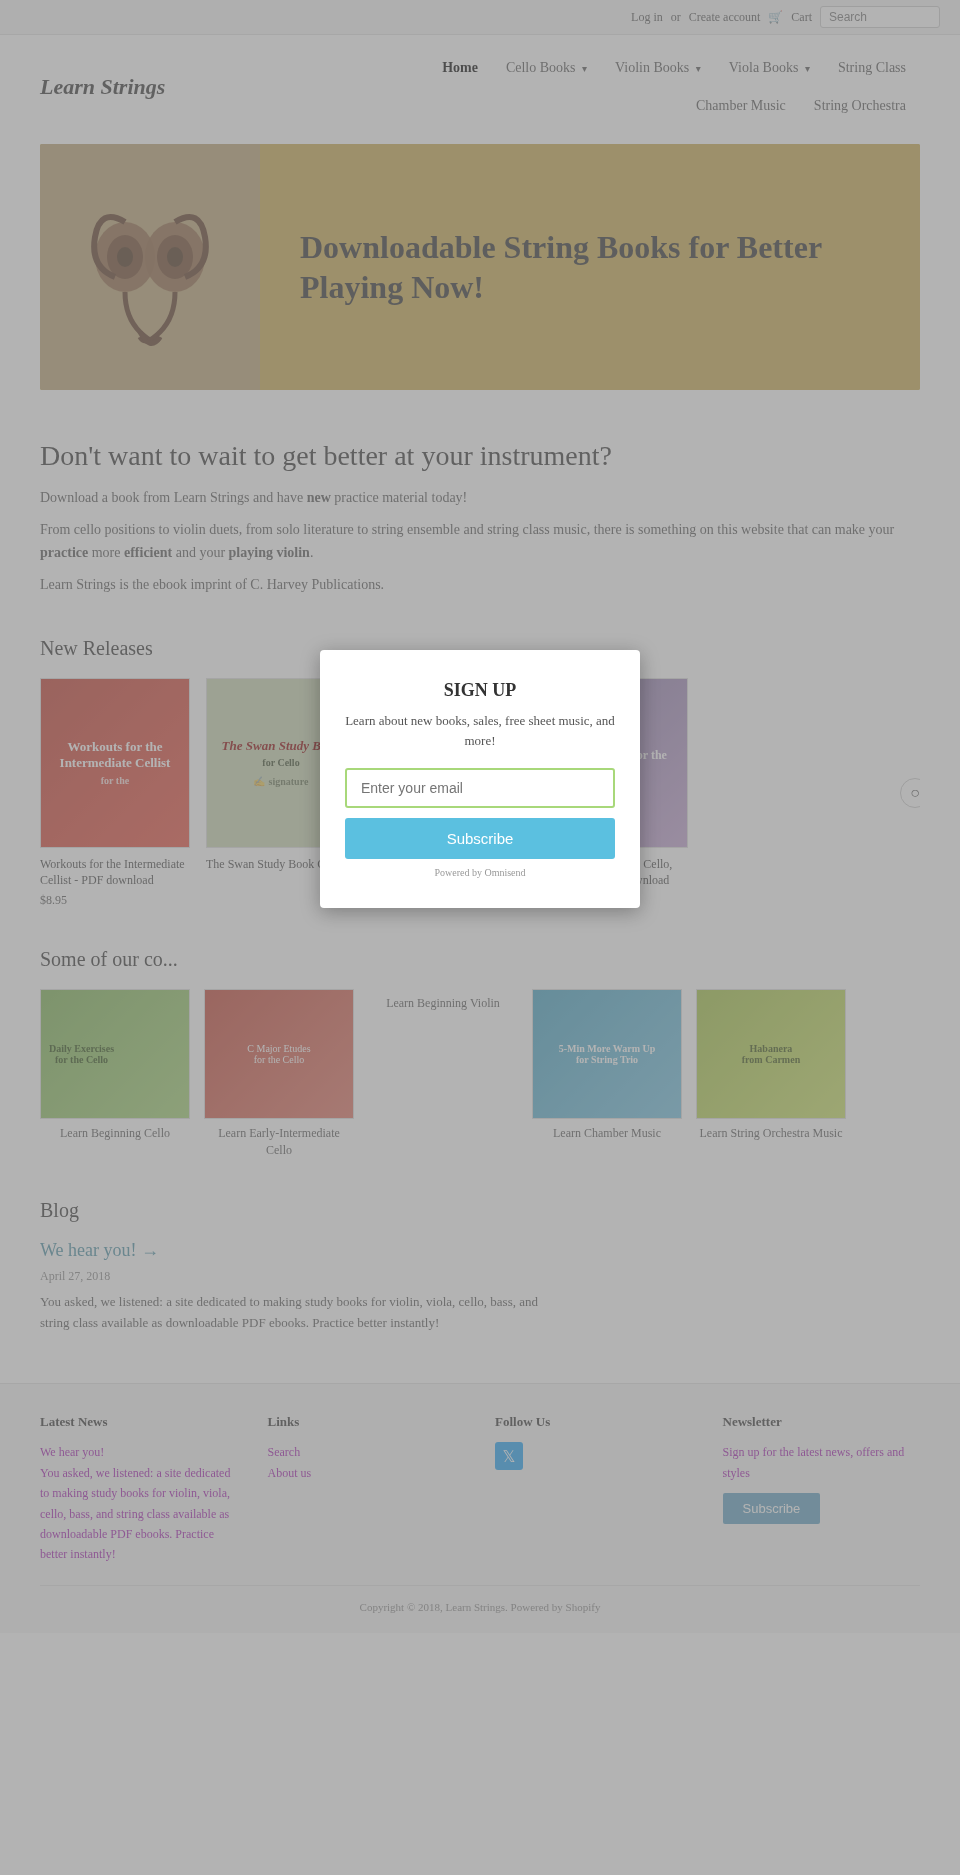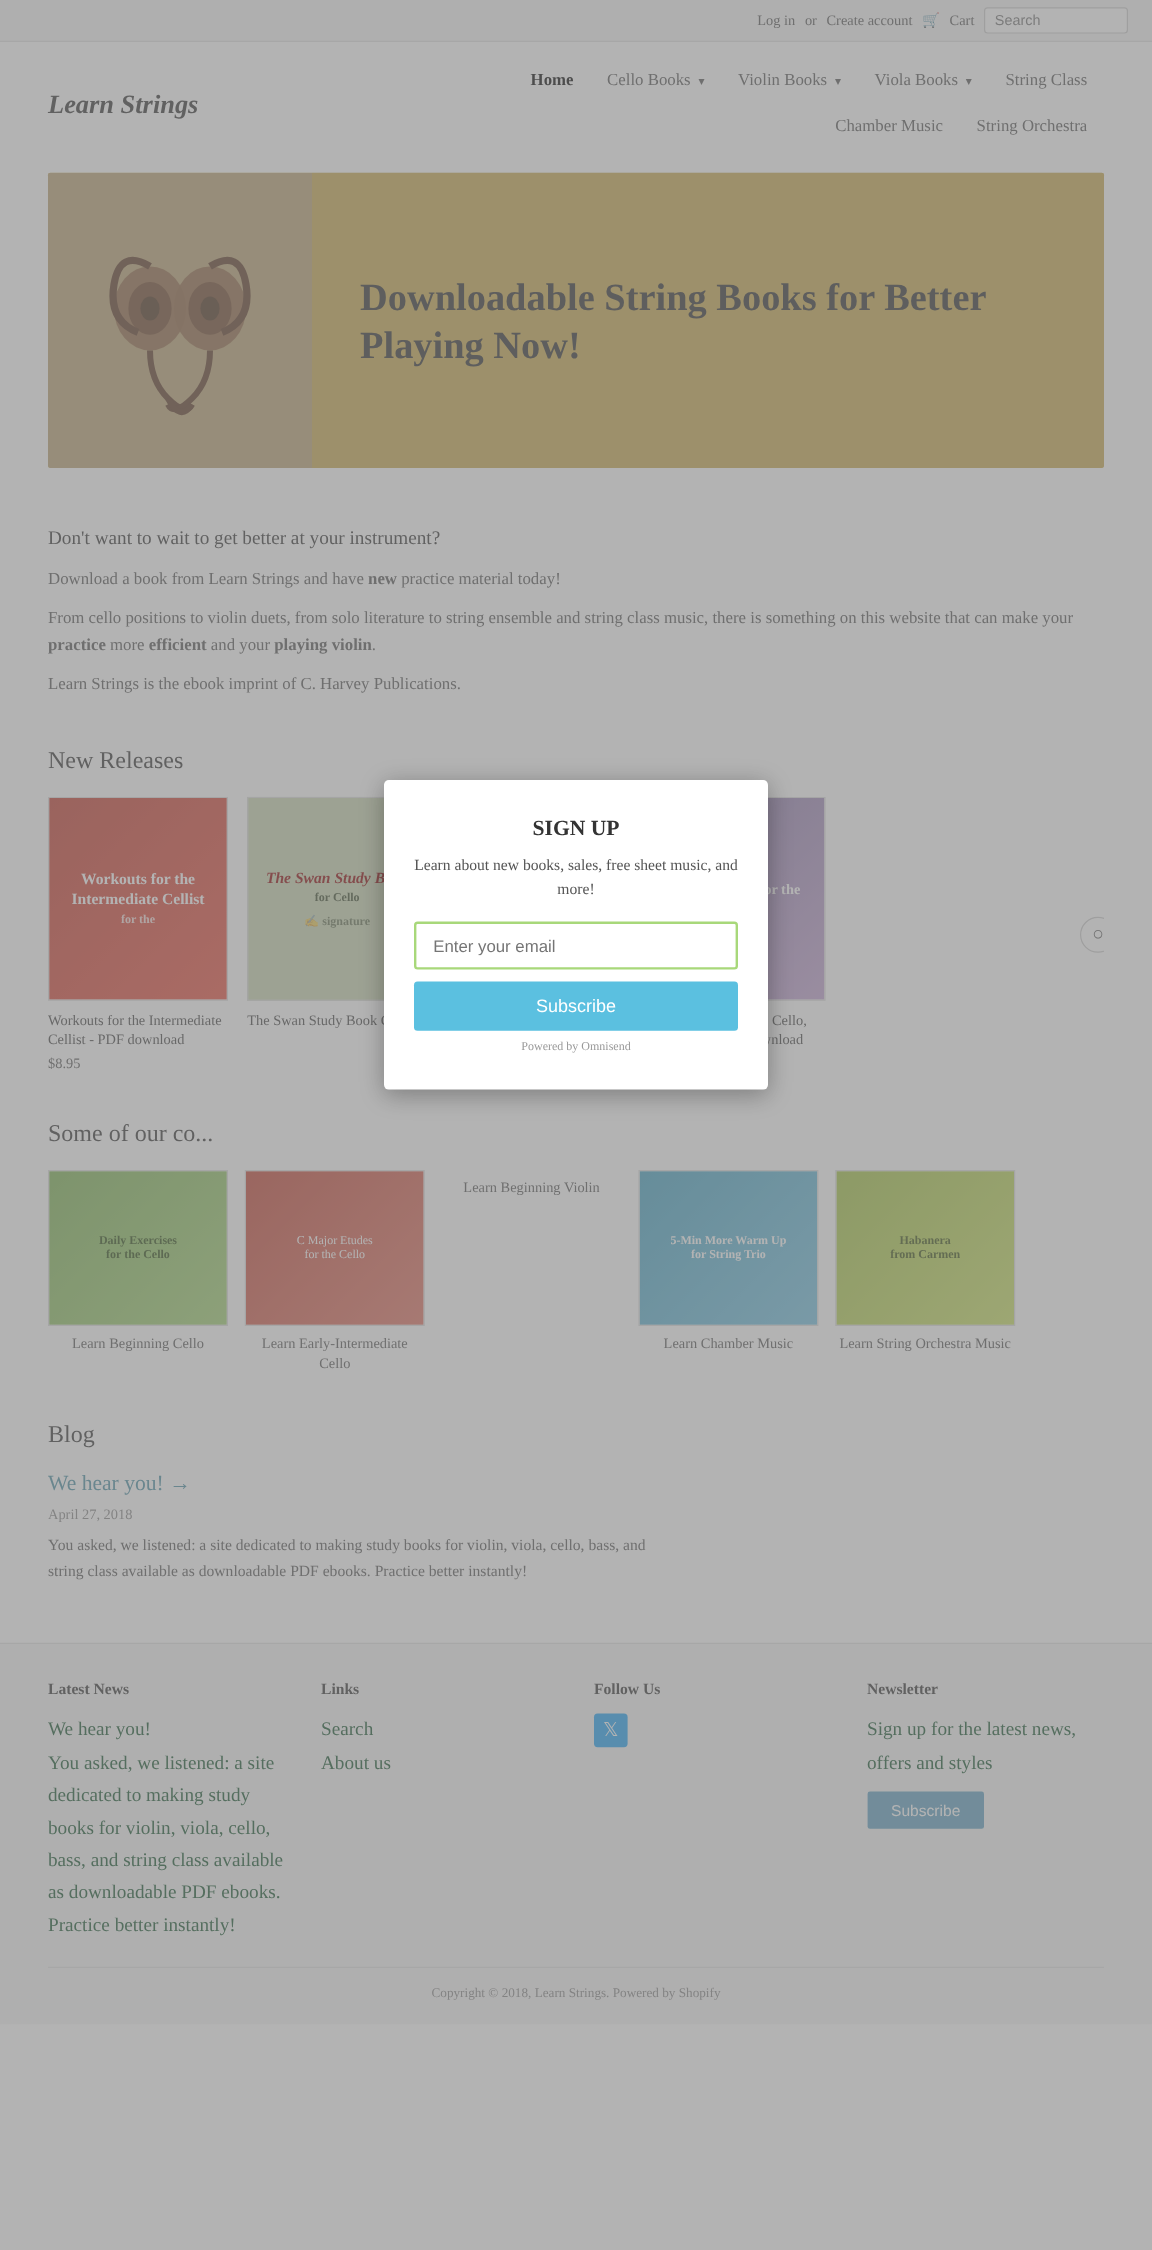"Don't want to wait to" .content-section h2 { font-size: 16px -> 28px }
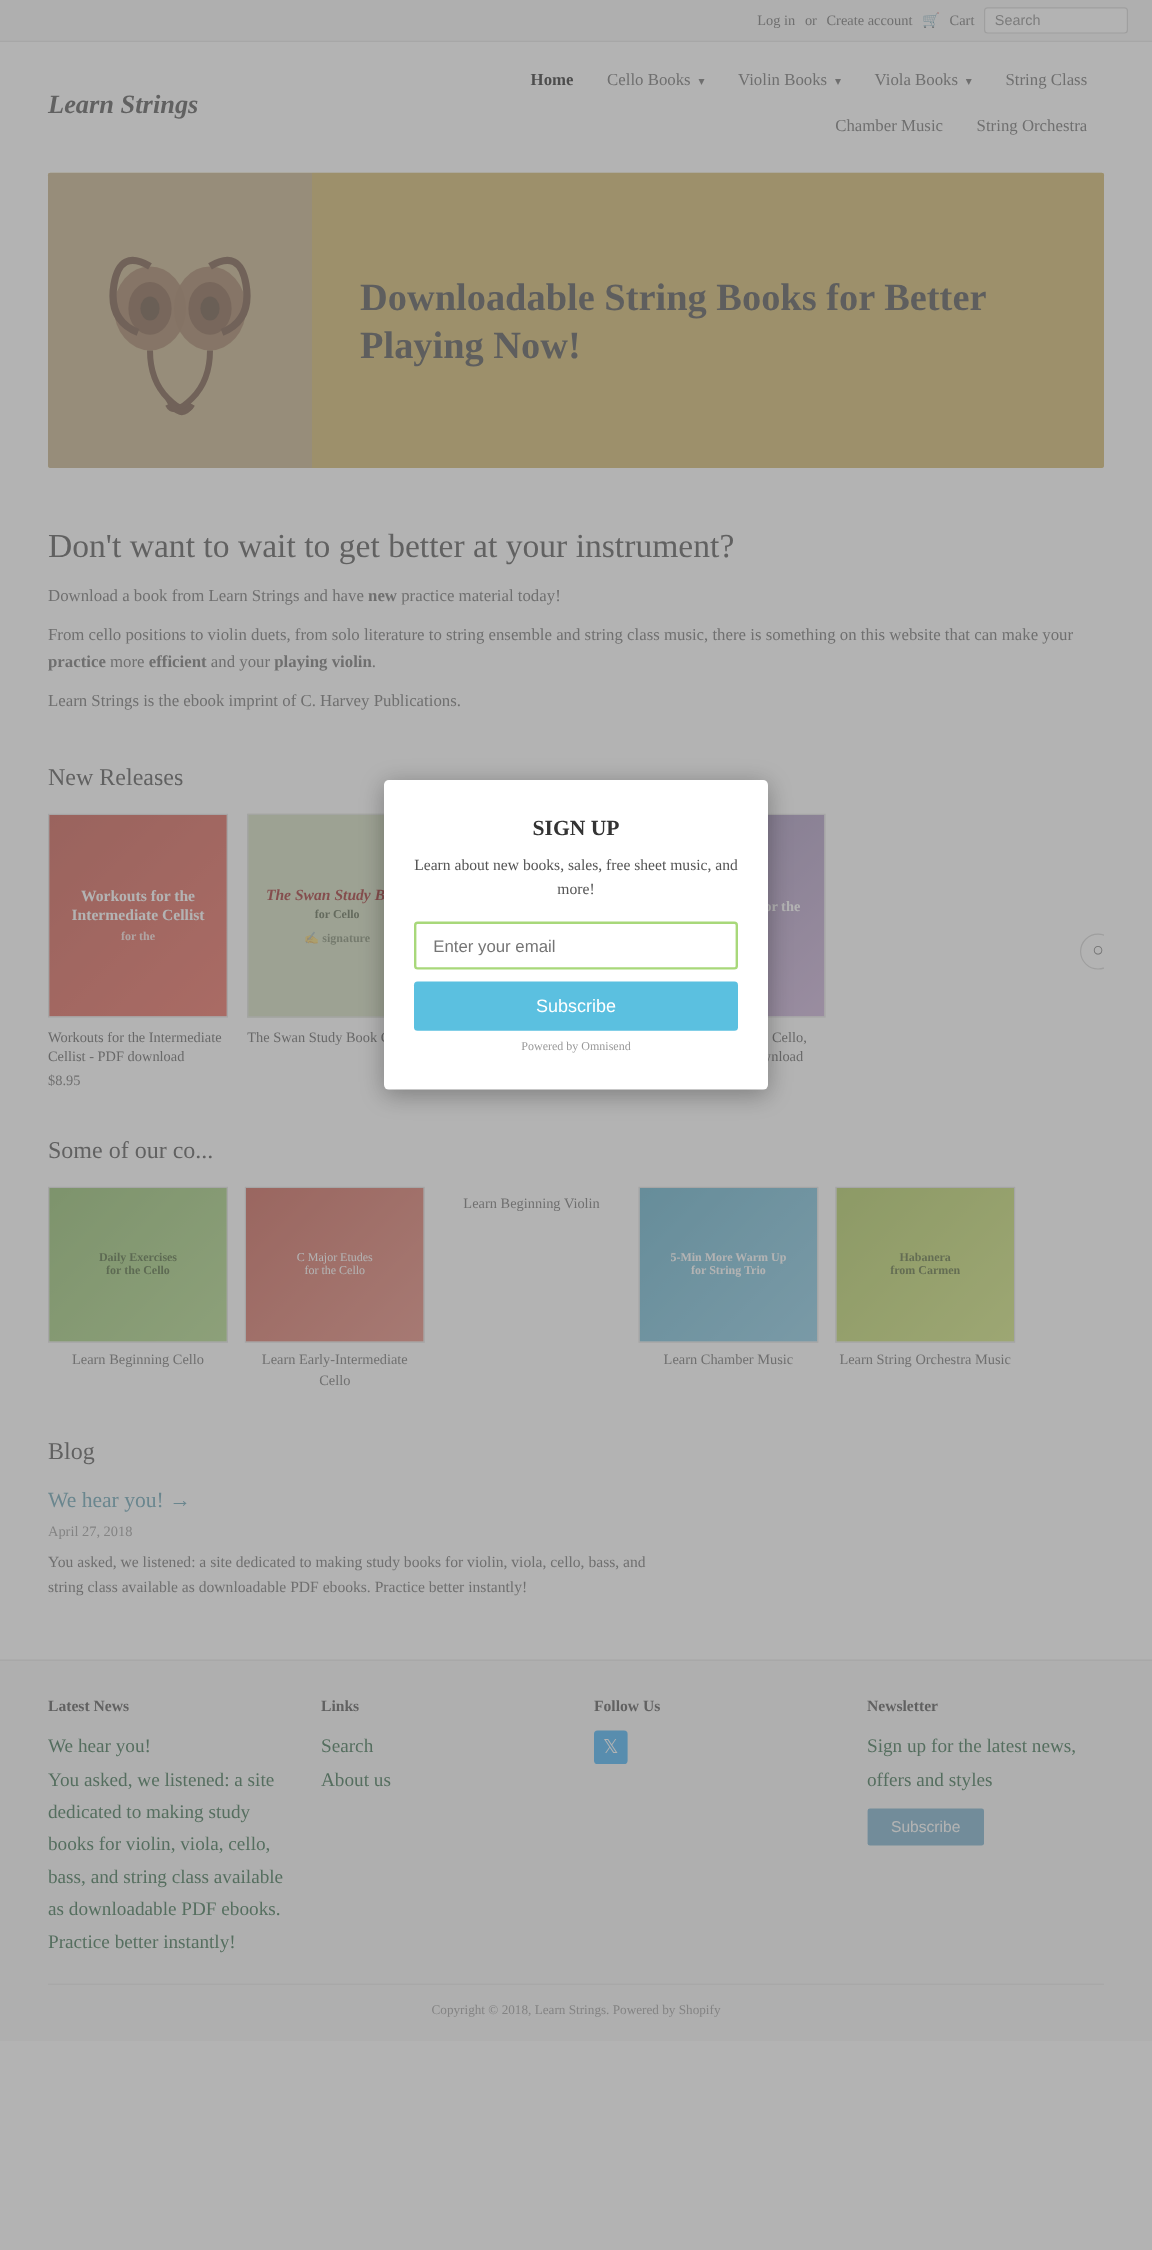"Daily Exercises" div.collection-cover-img { justify-content: center -> none }
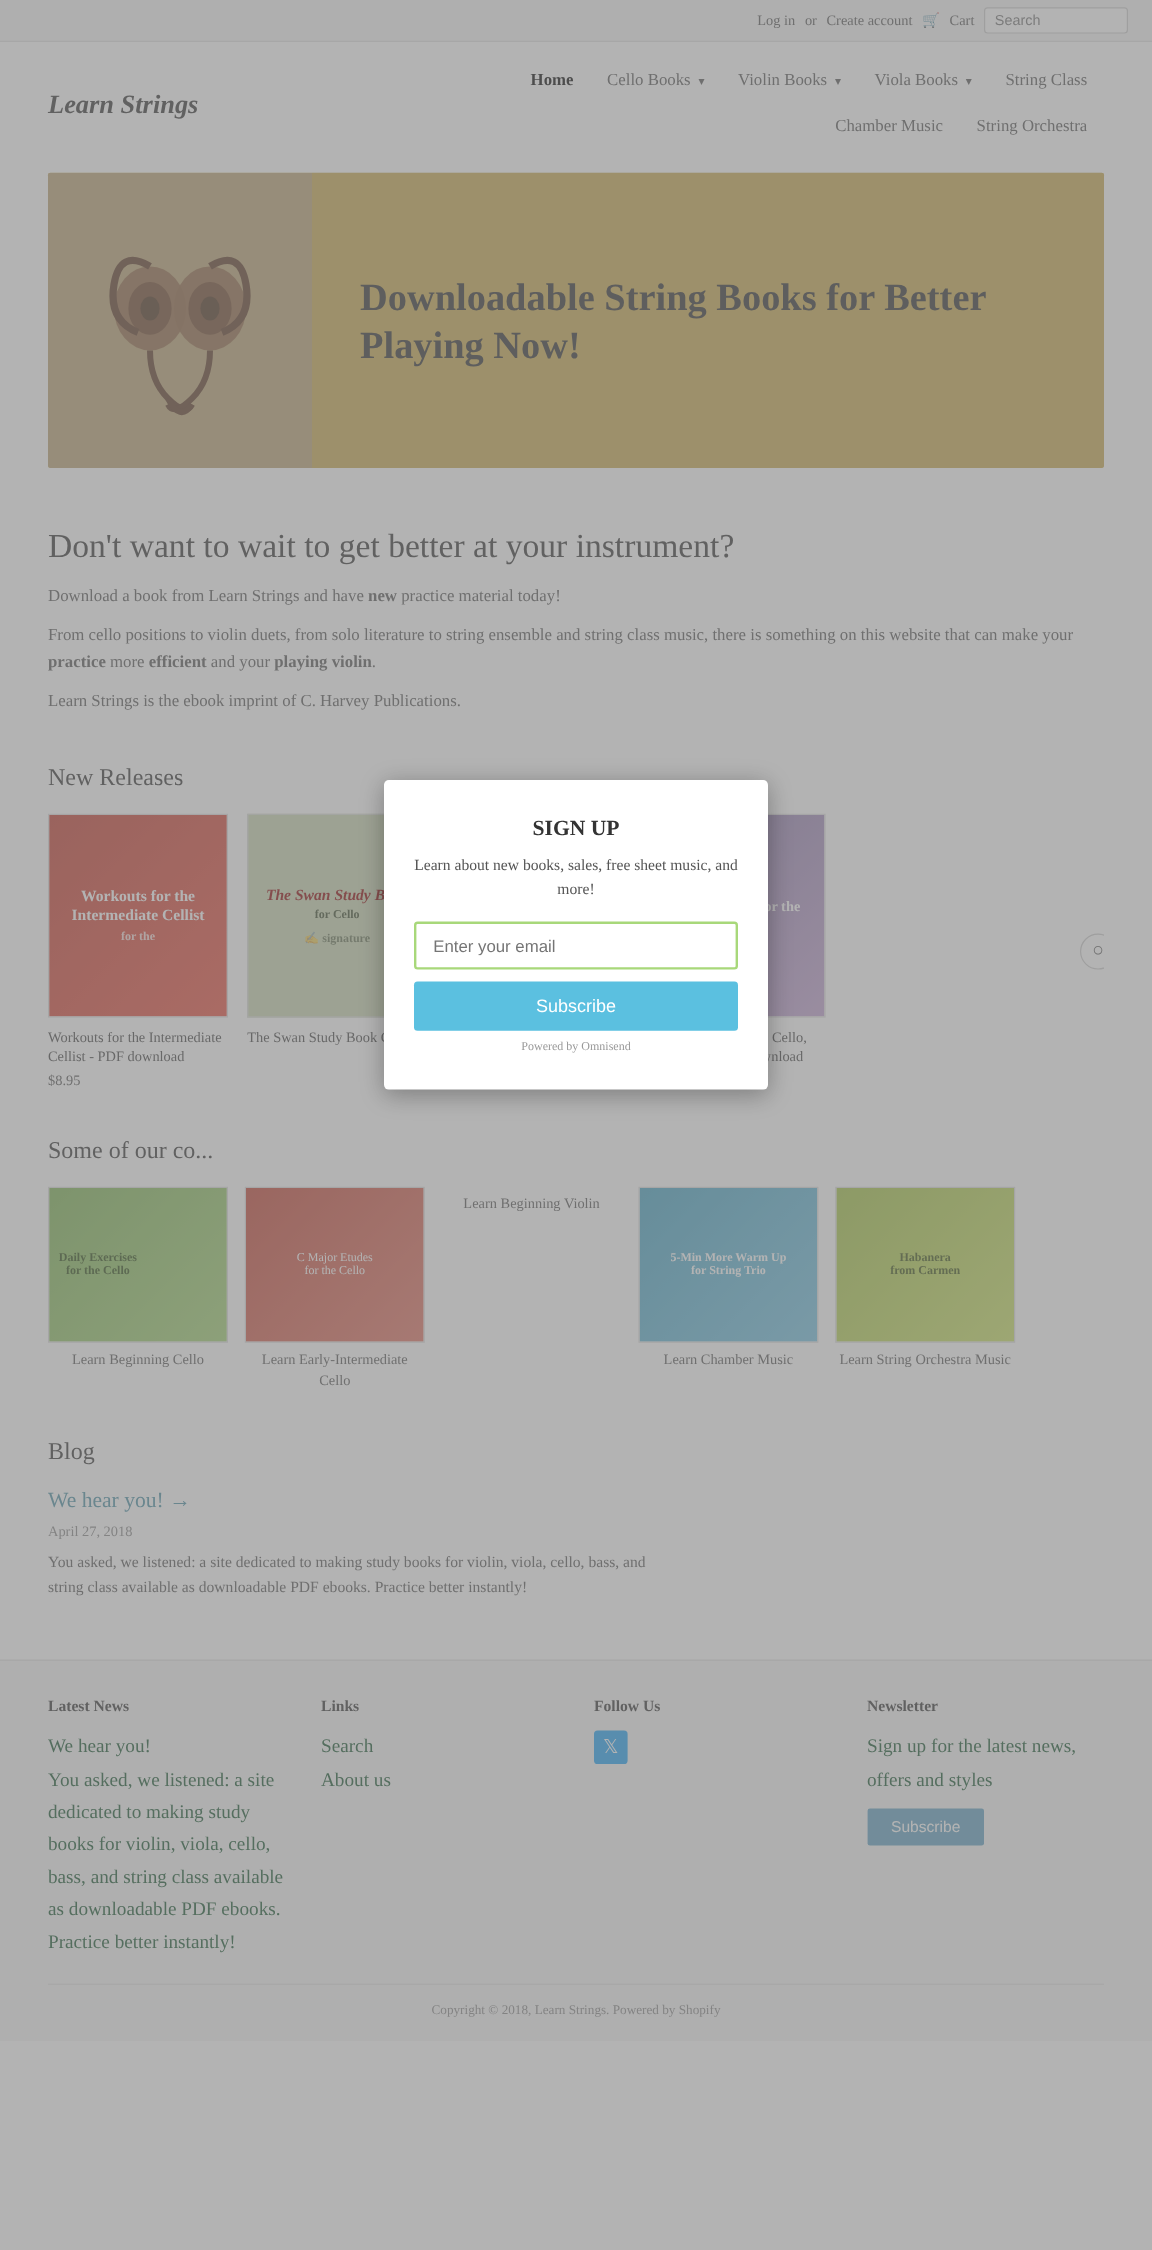"We hear you!" .footer-col p, .footer-col a { color: #14532d -> #a21caf; font-size: 16px -> 12px }
